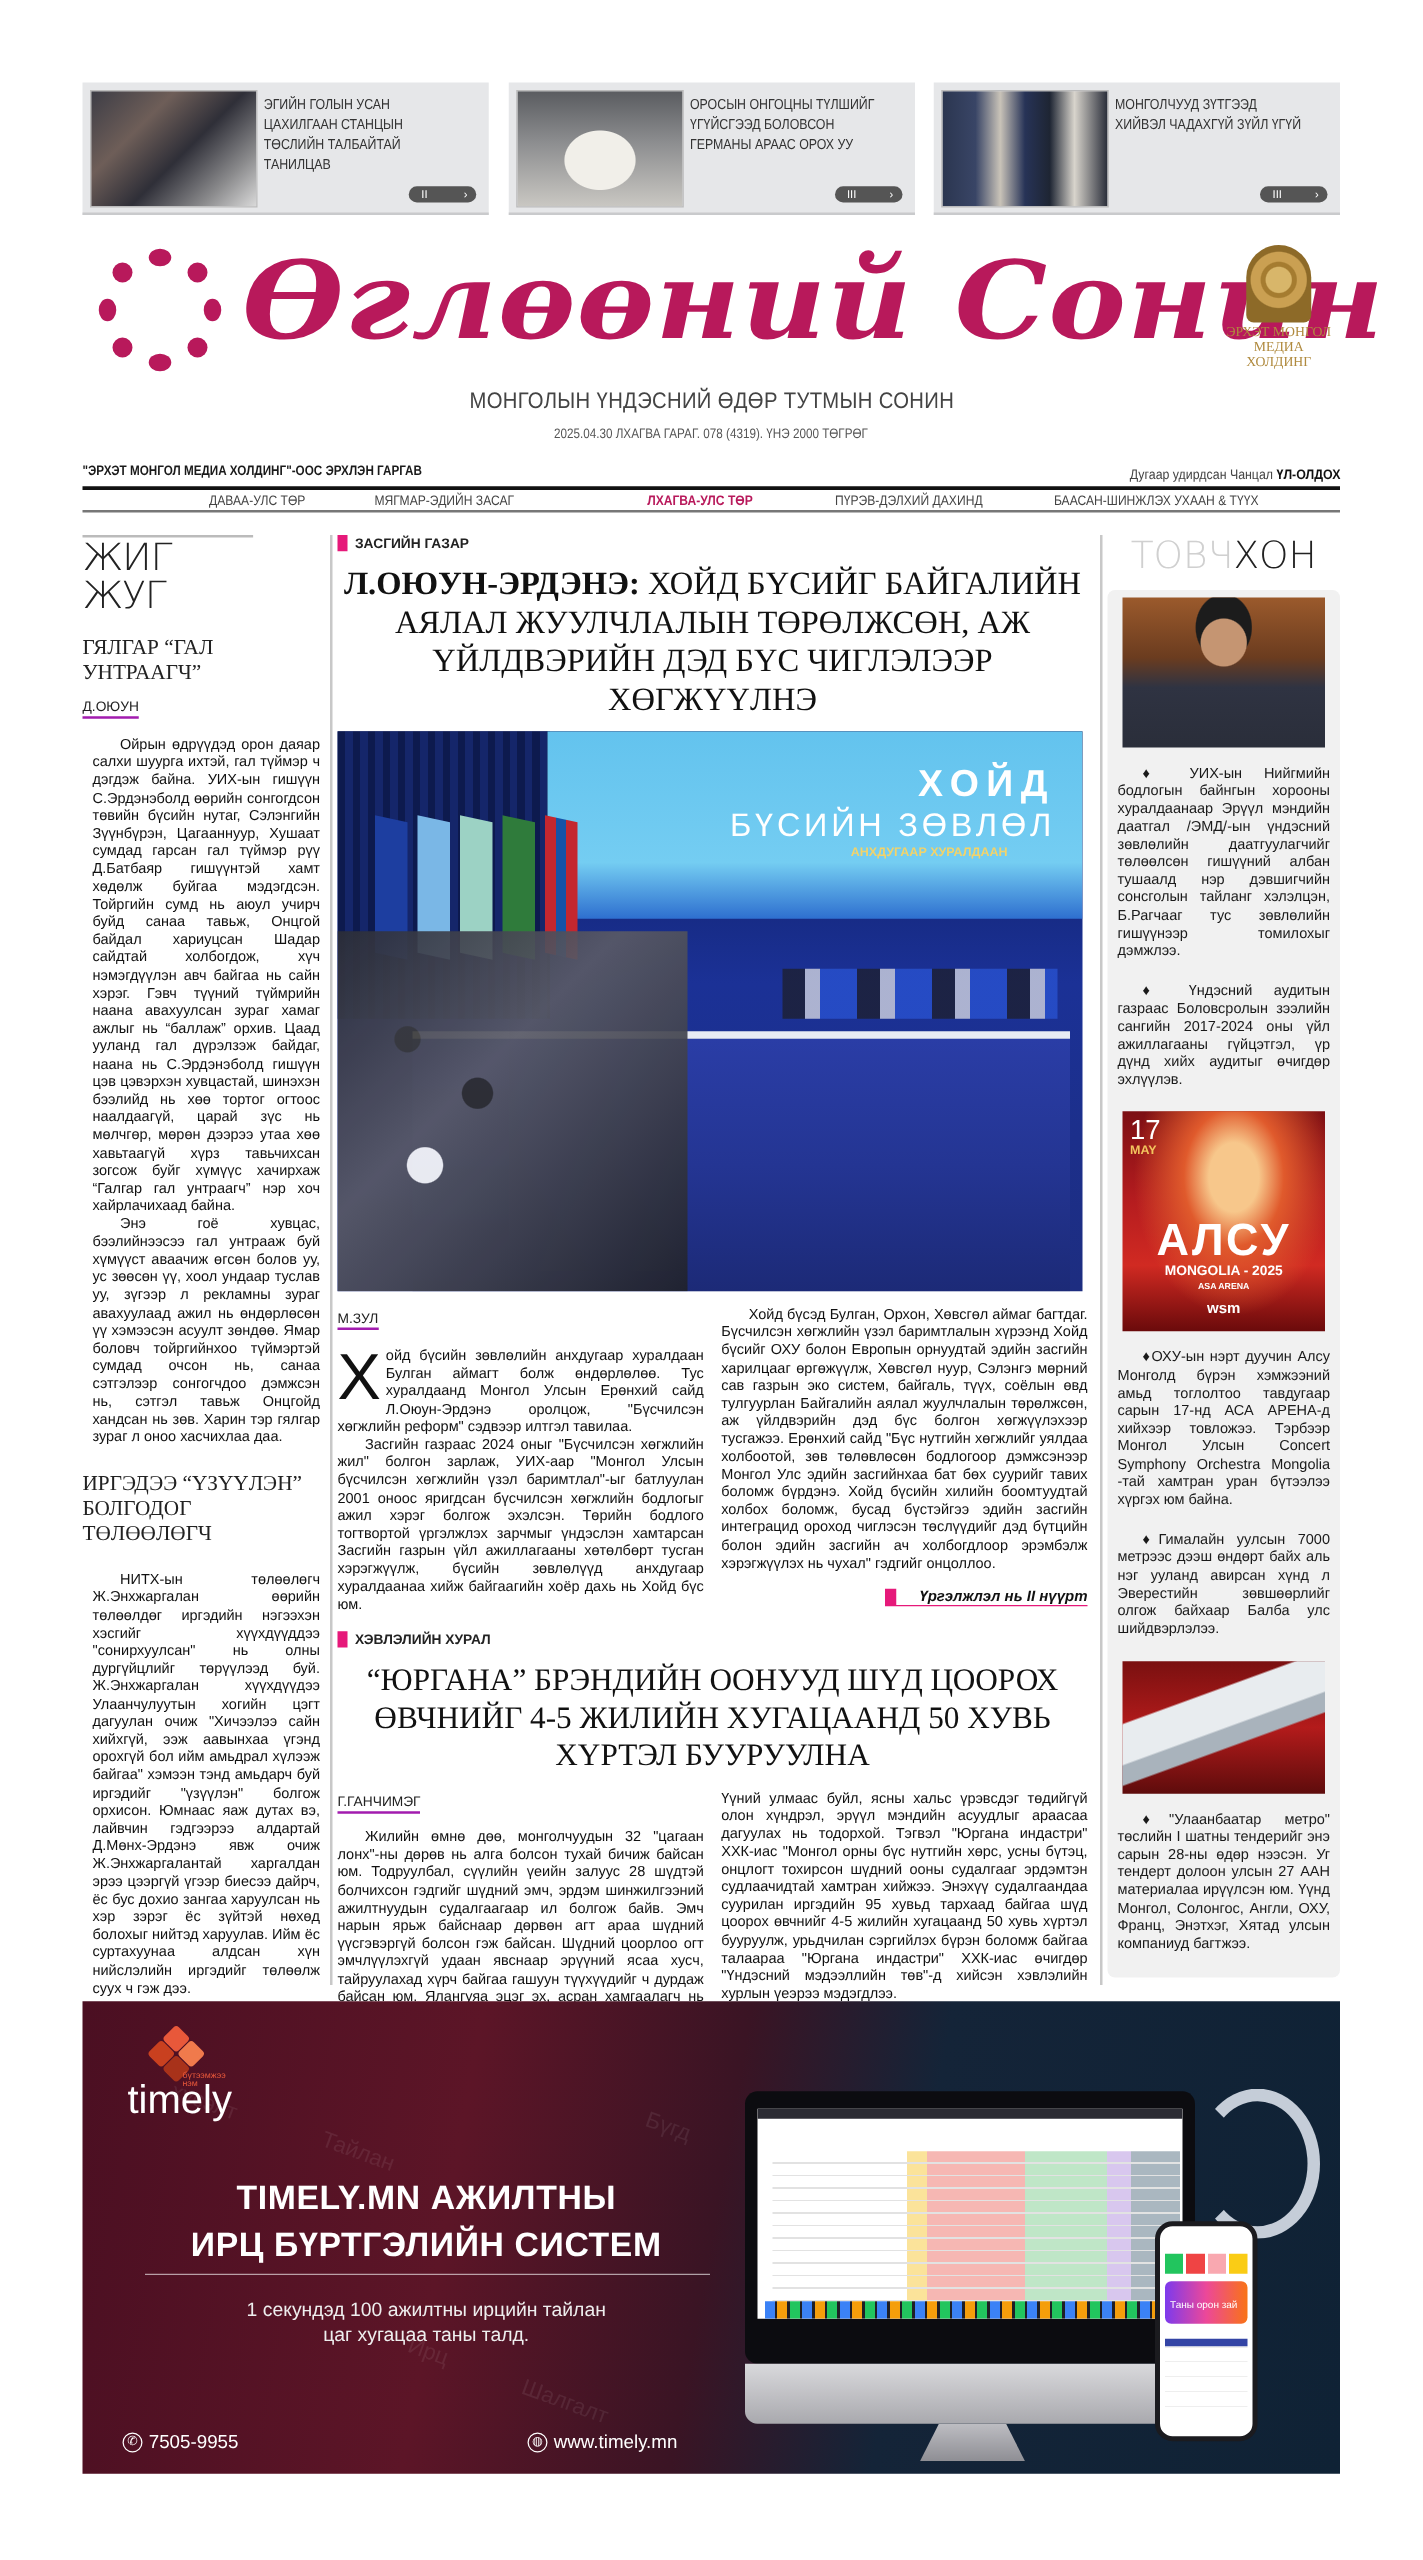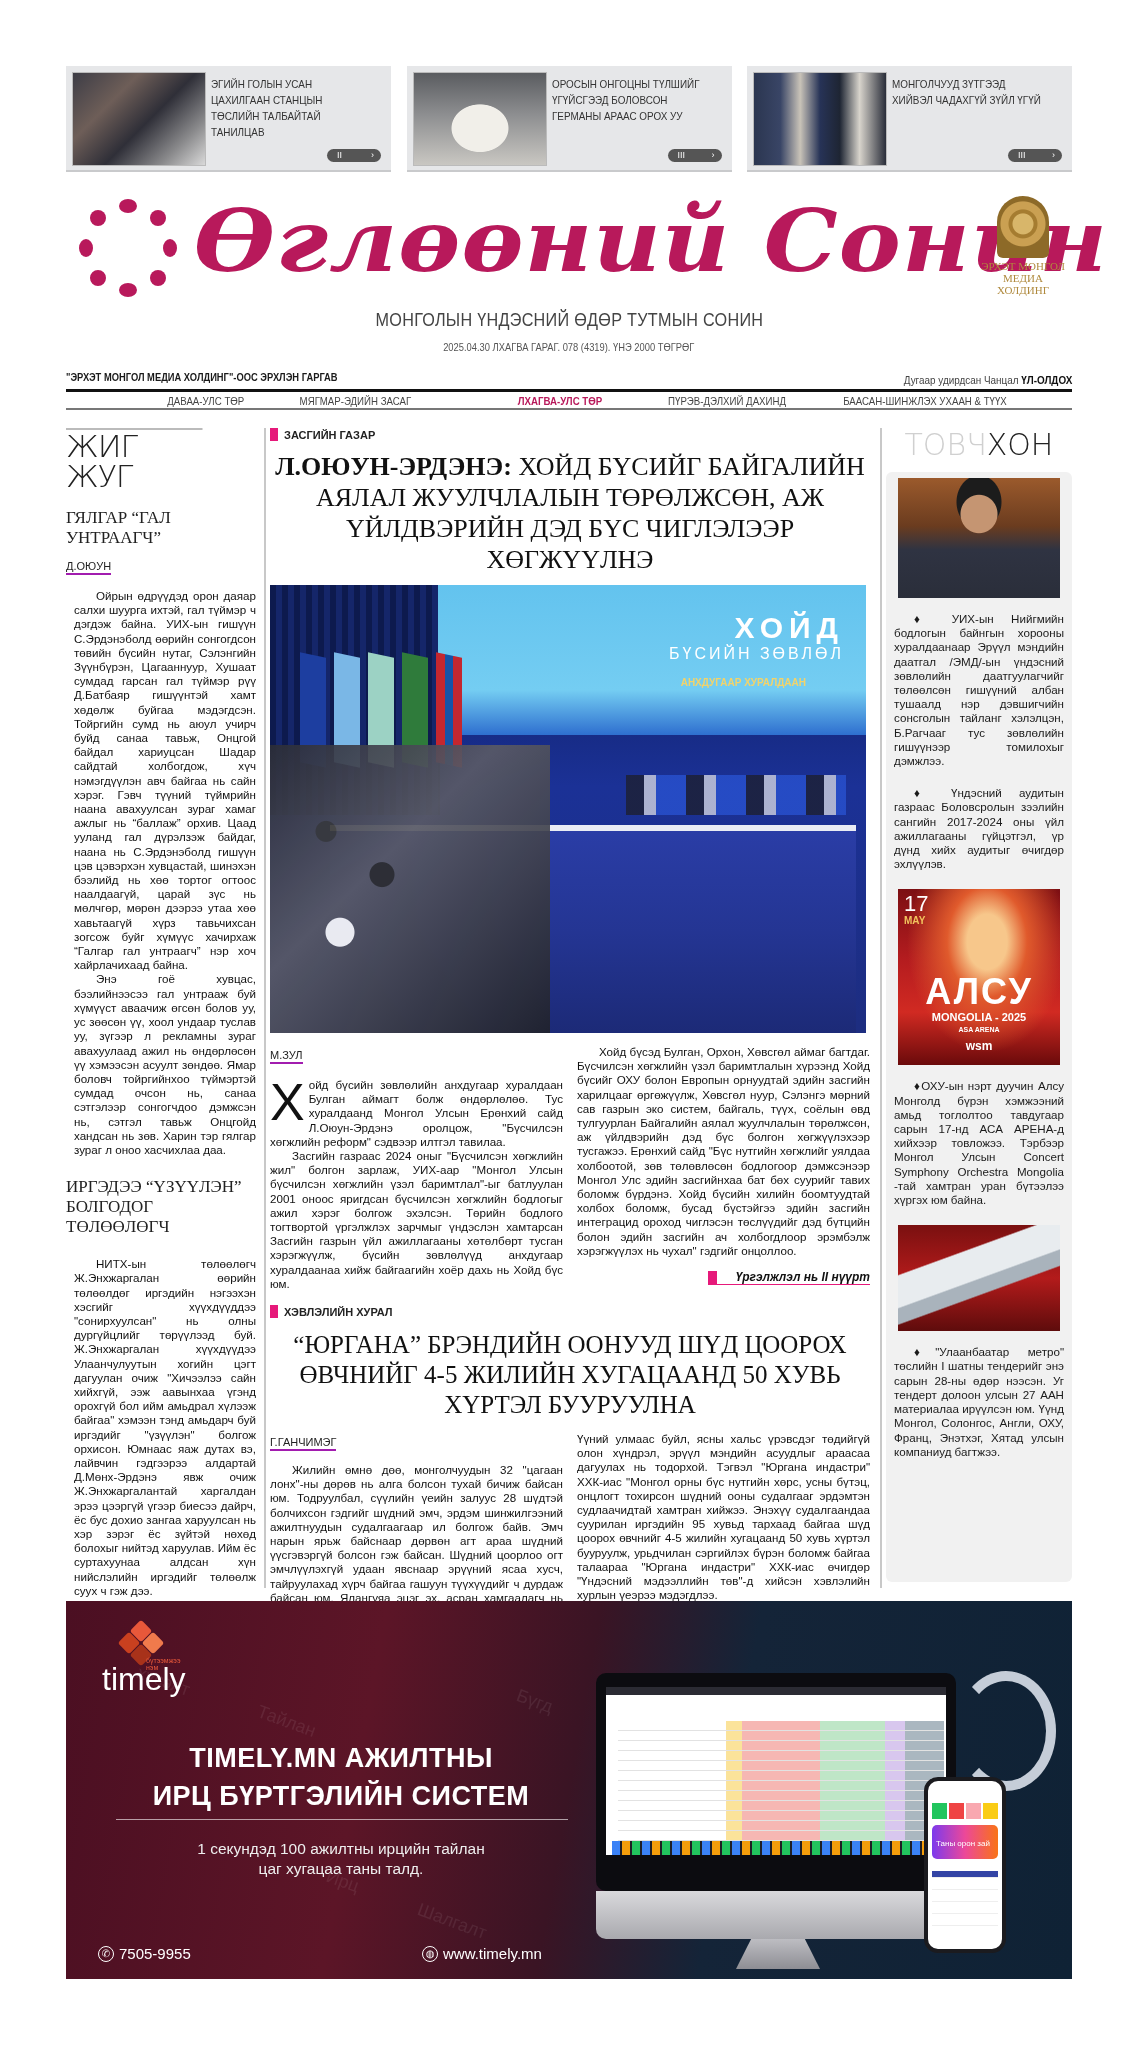"БҮСИЙН ЗӨВЛӨЛ" .photo-main .scr-sub { font-size: 16px -> 26px }
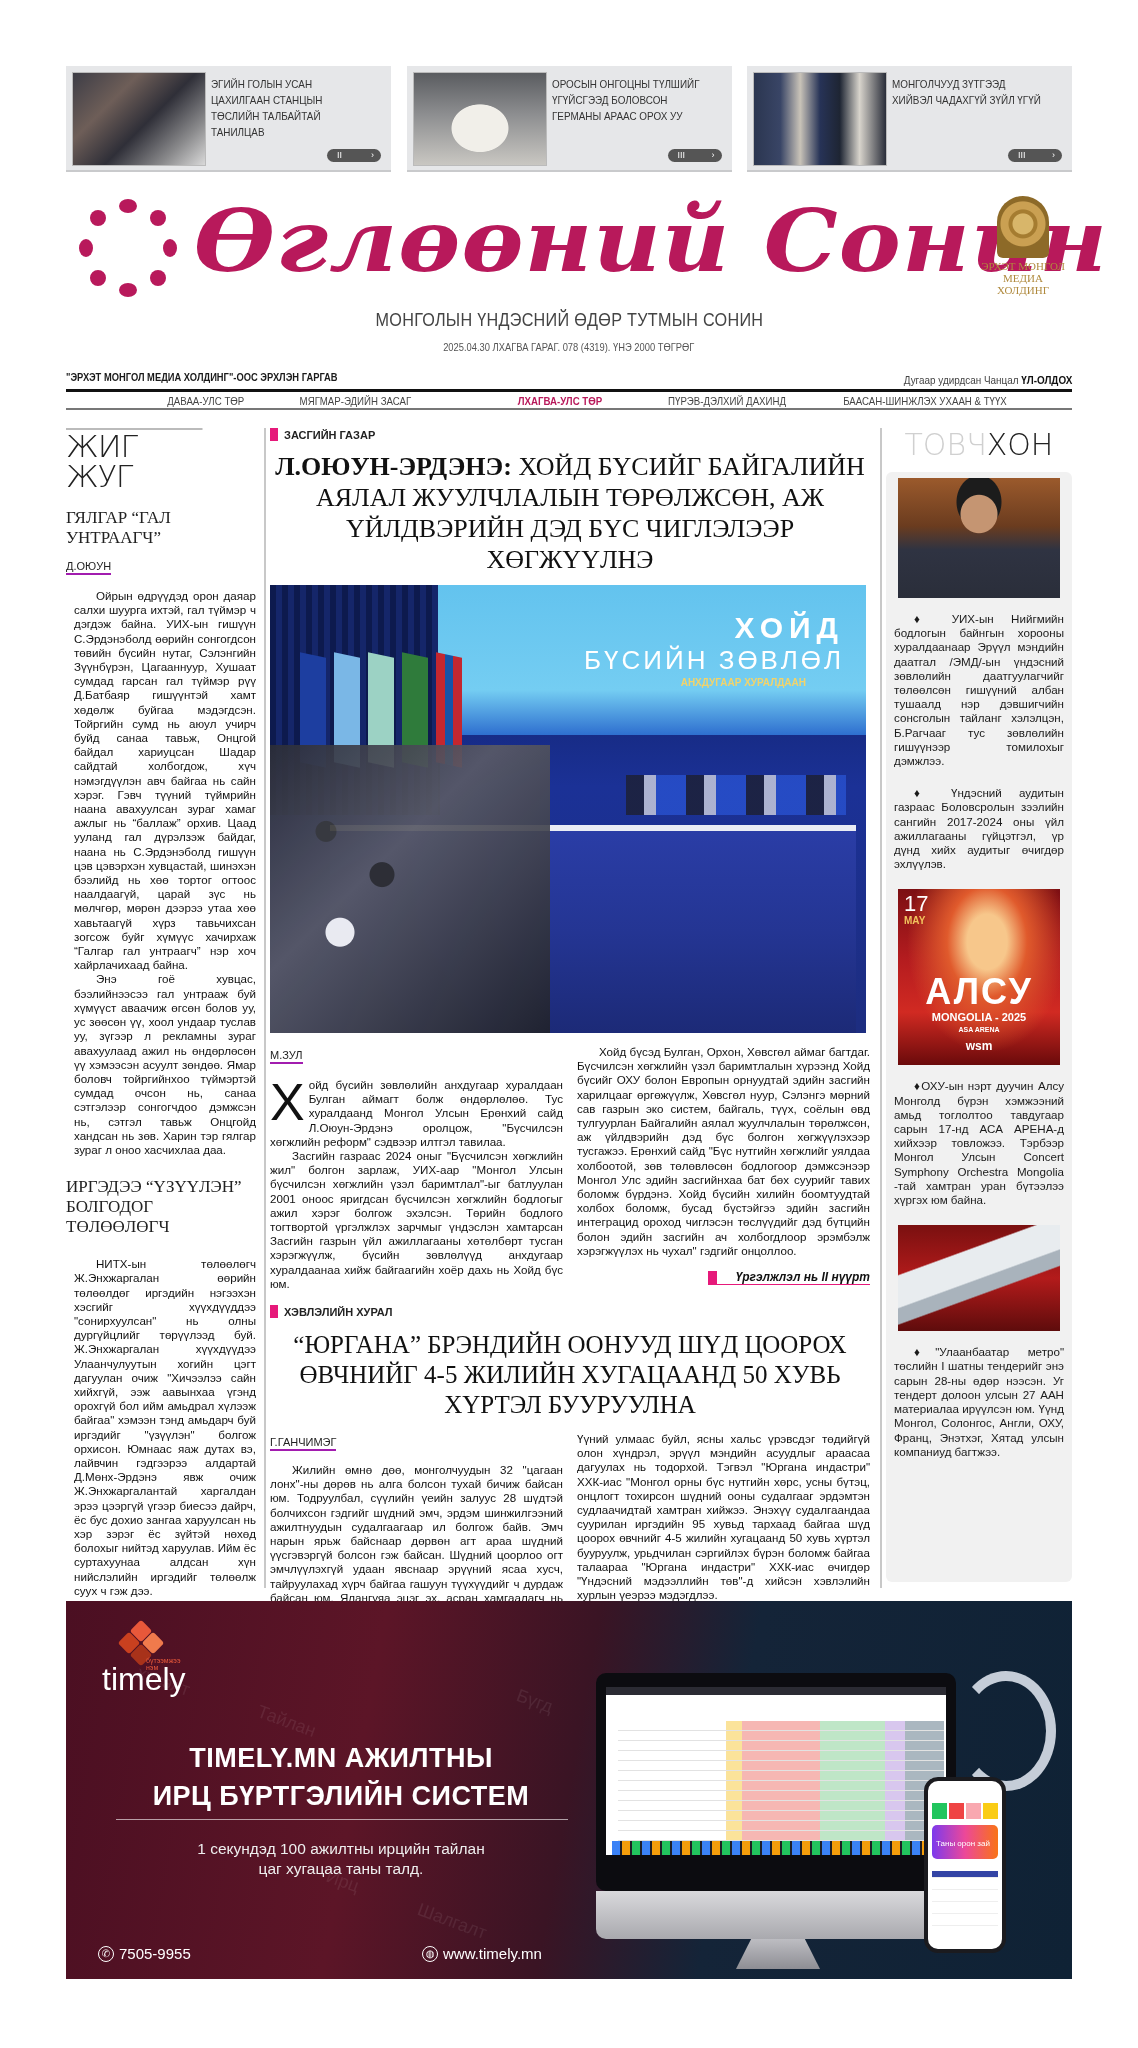"♦Гималайн уулсын 7000 метрээс дээш" p { html: none -> <p>♦Гималайн уулсын 7000 метрээс дээш өндөрт байх аль нэг ууланд авирсан хүнд л Эверестийн зөвшөөрлийг олгож байхаар Балба улс шийдвэрлэлээ.</p> }
